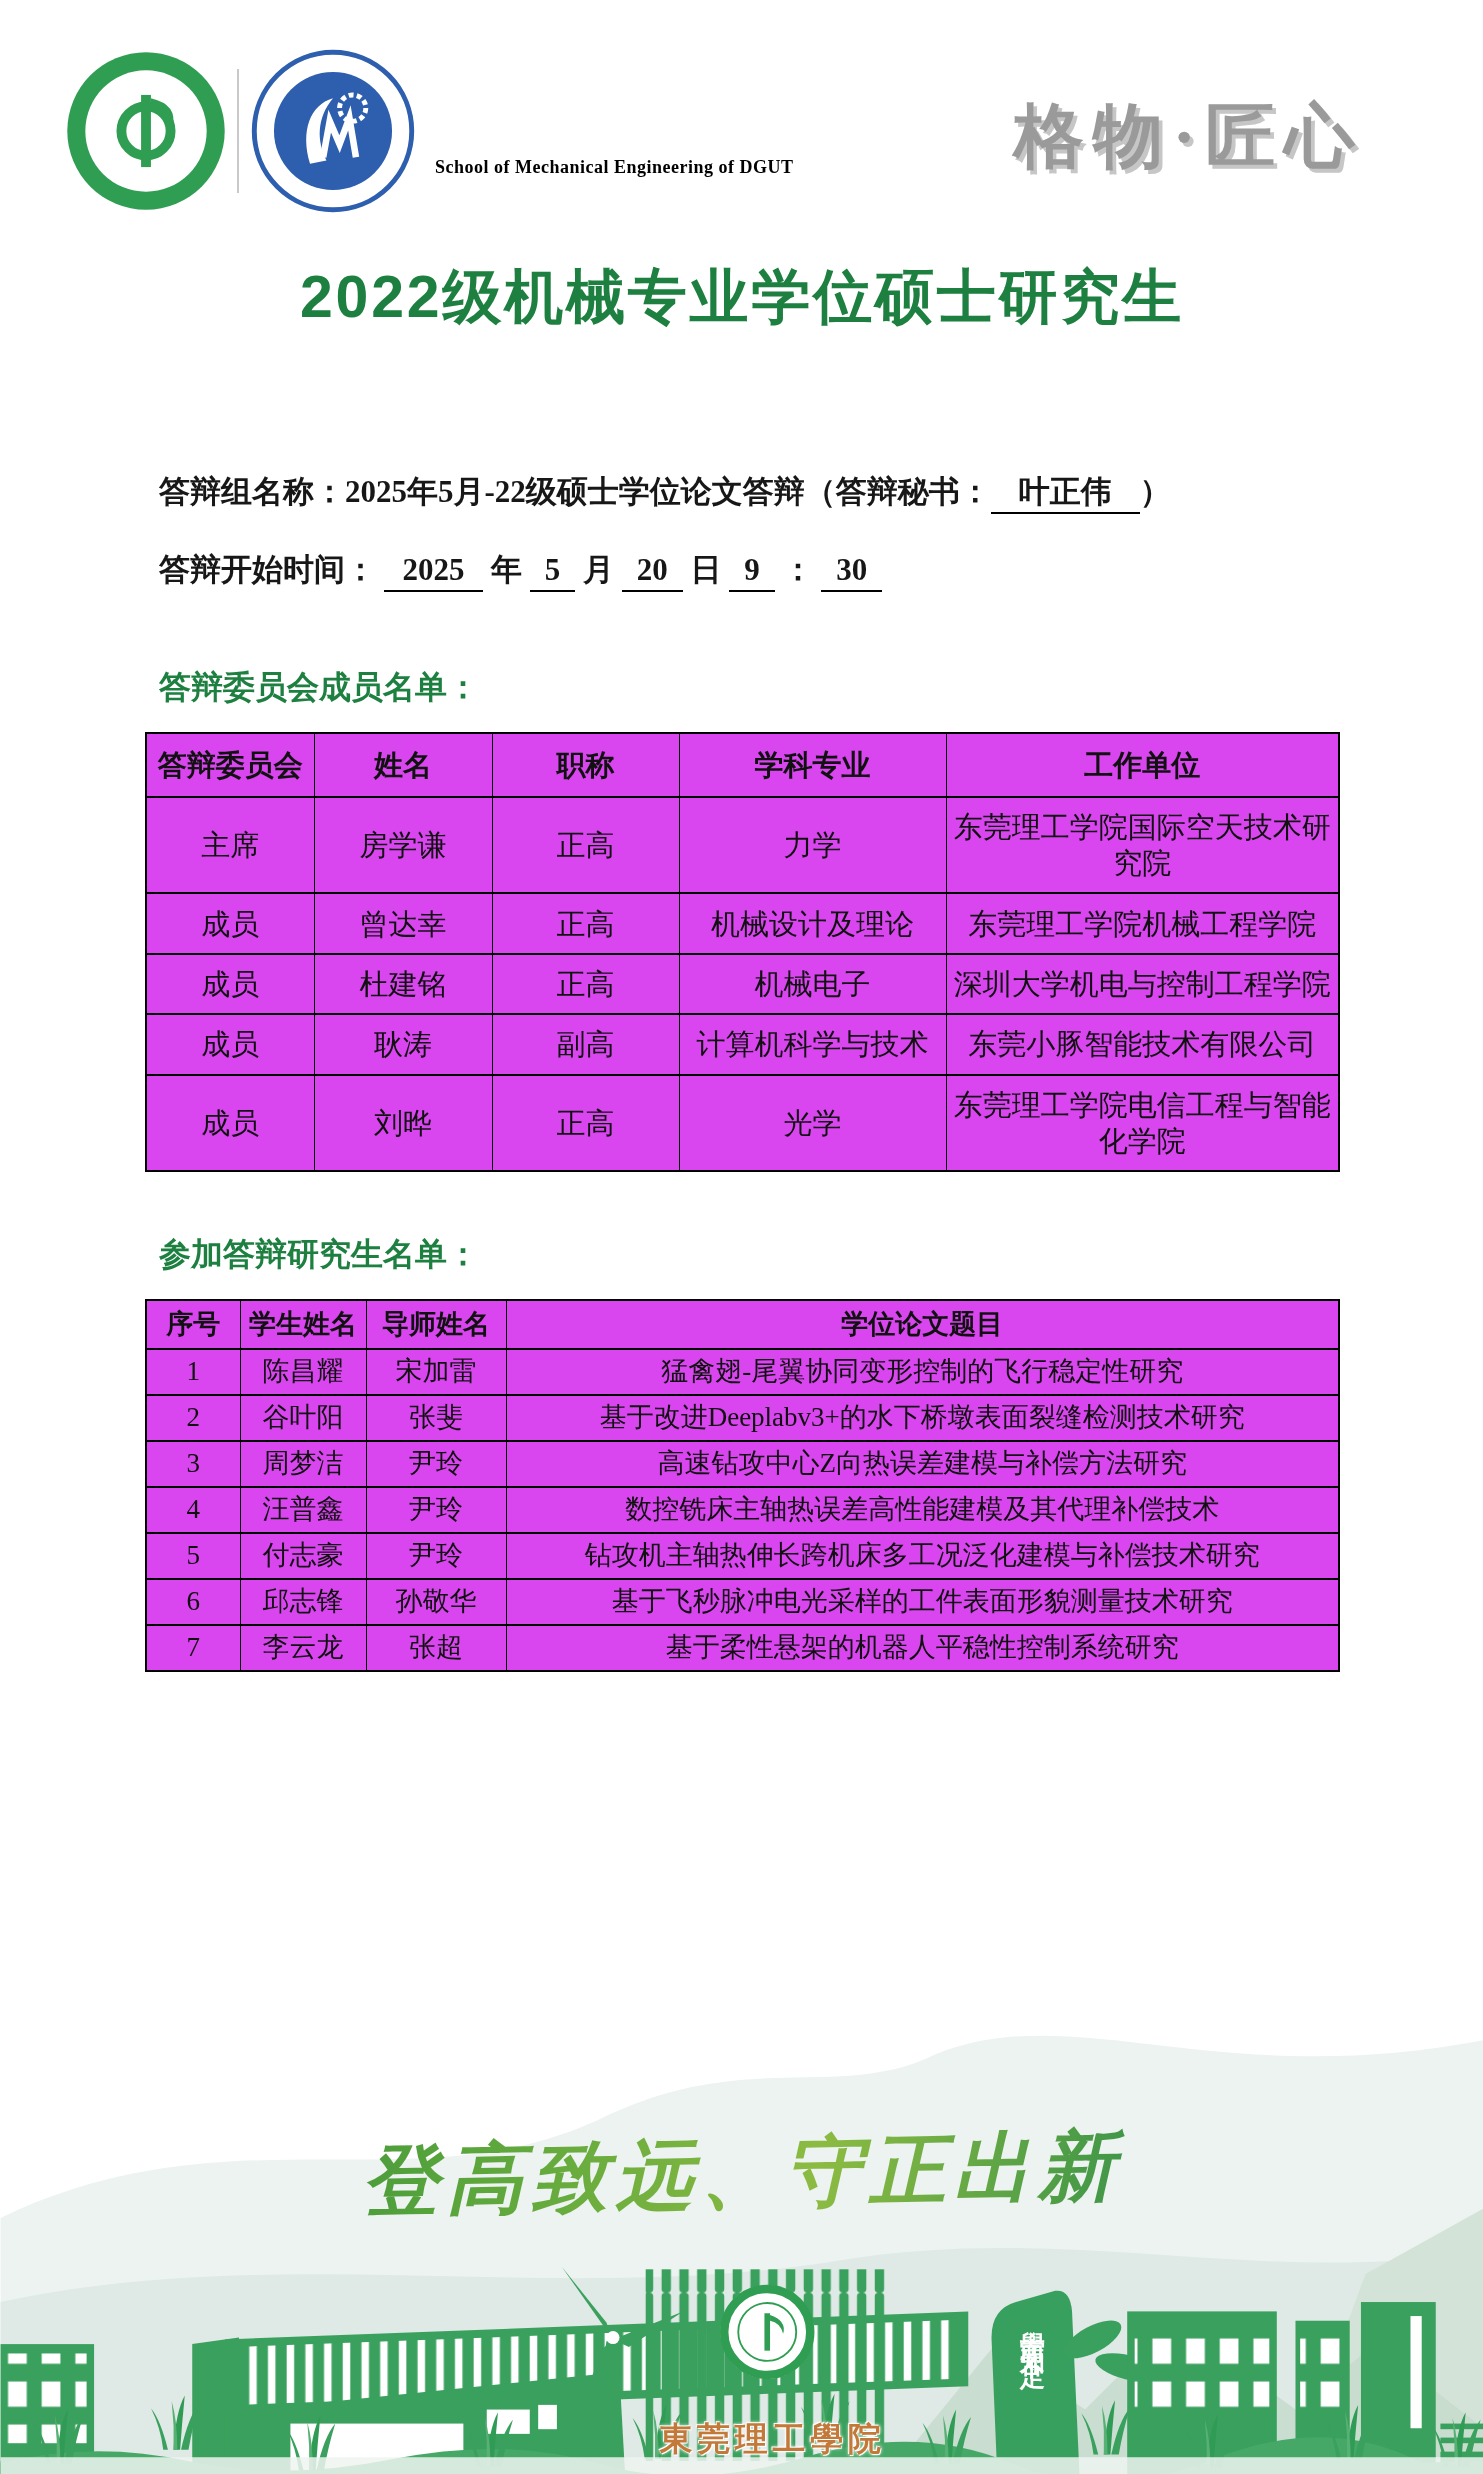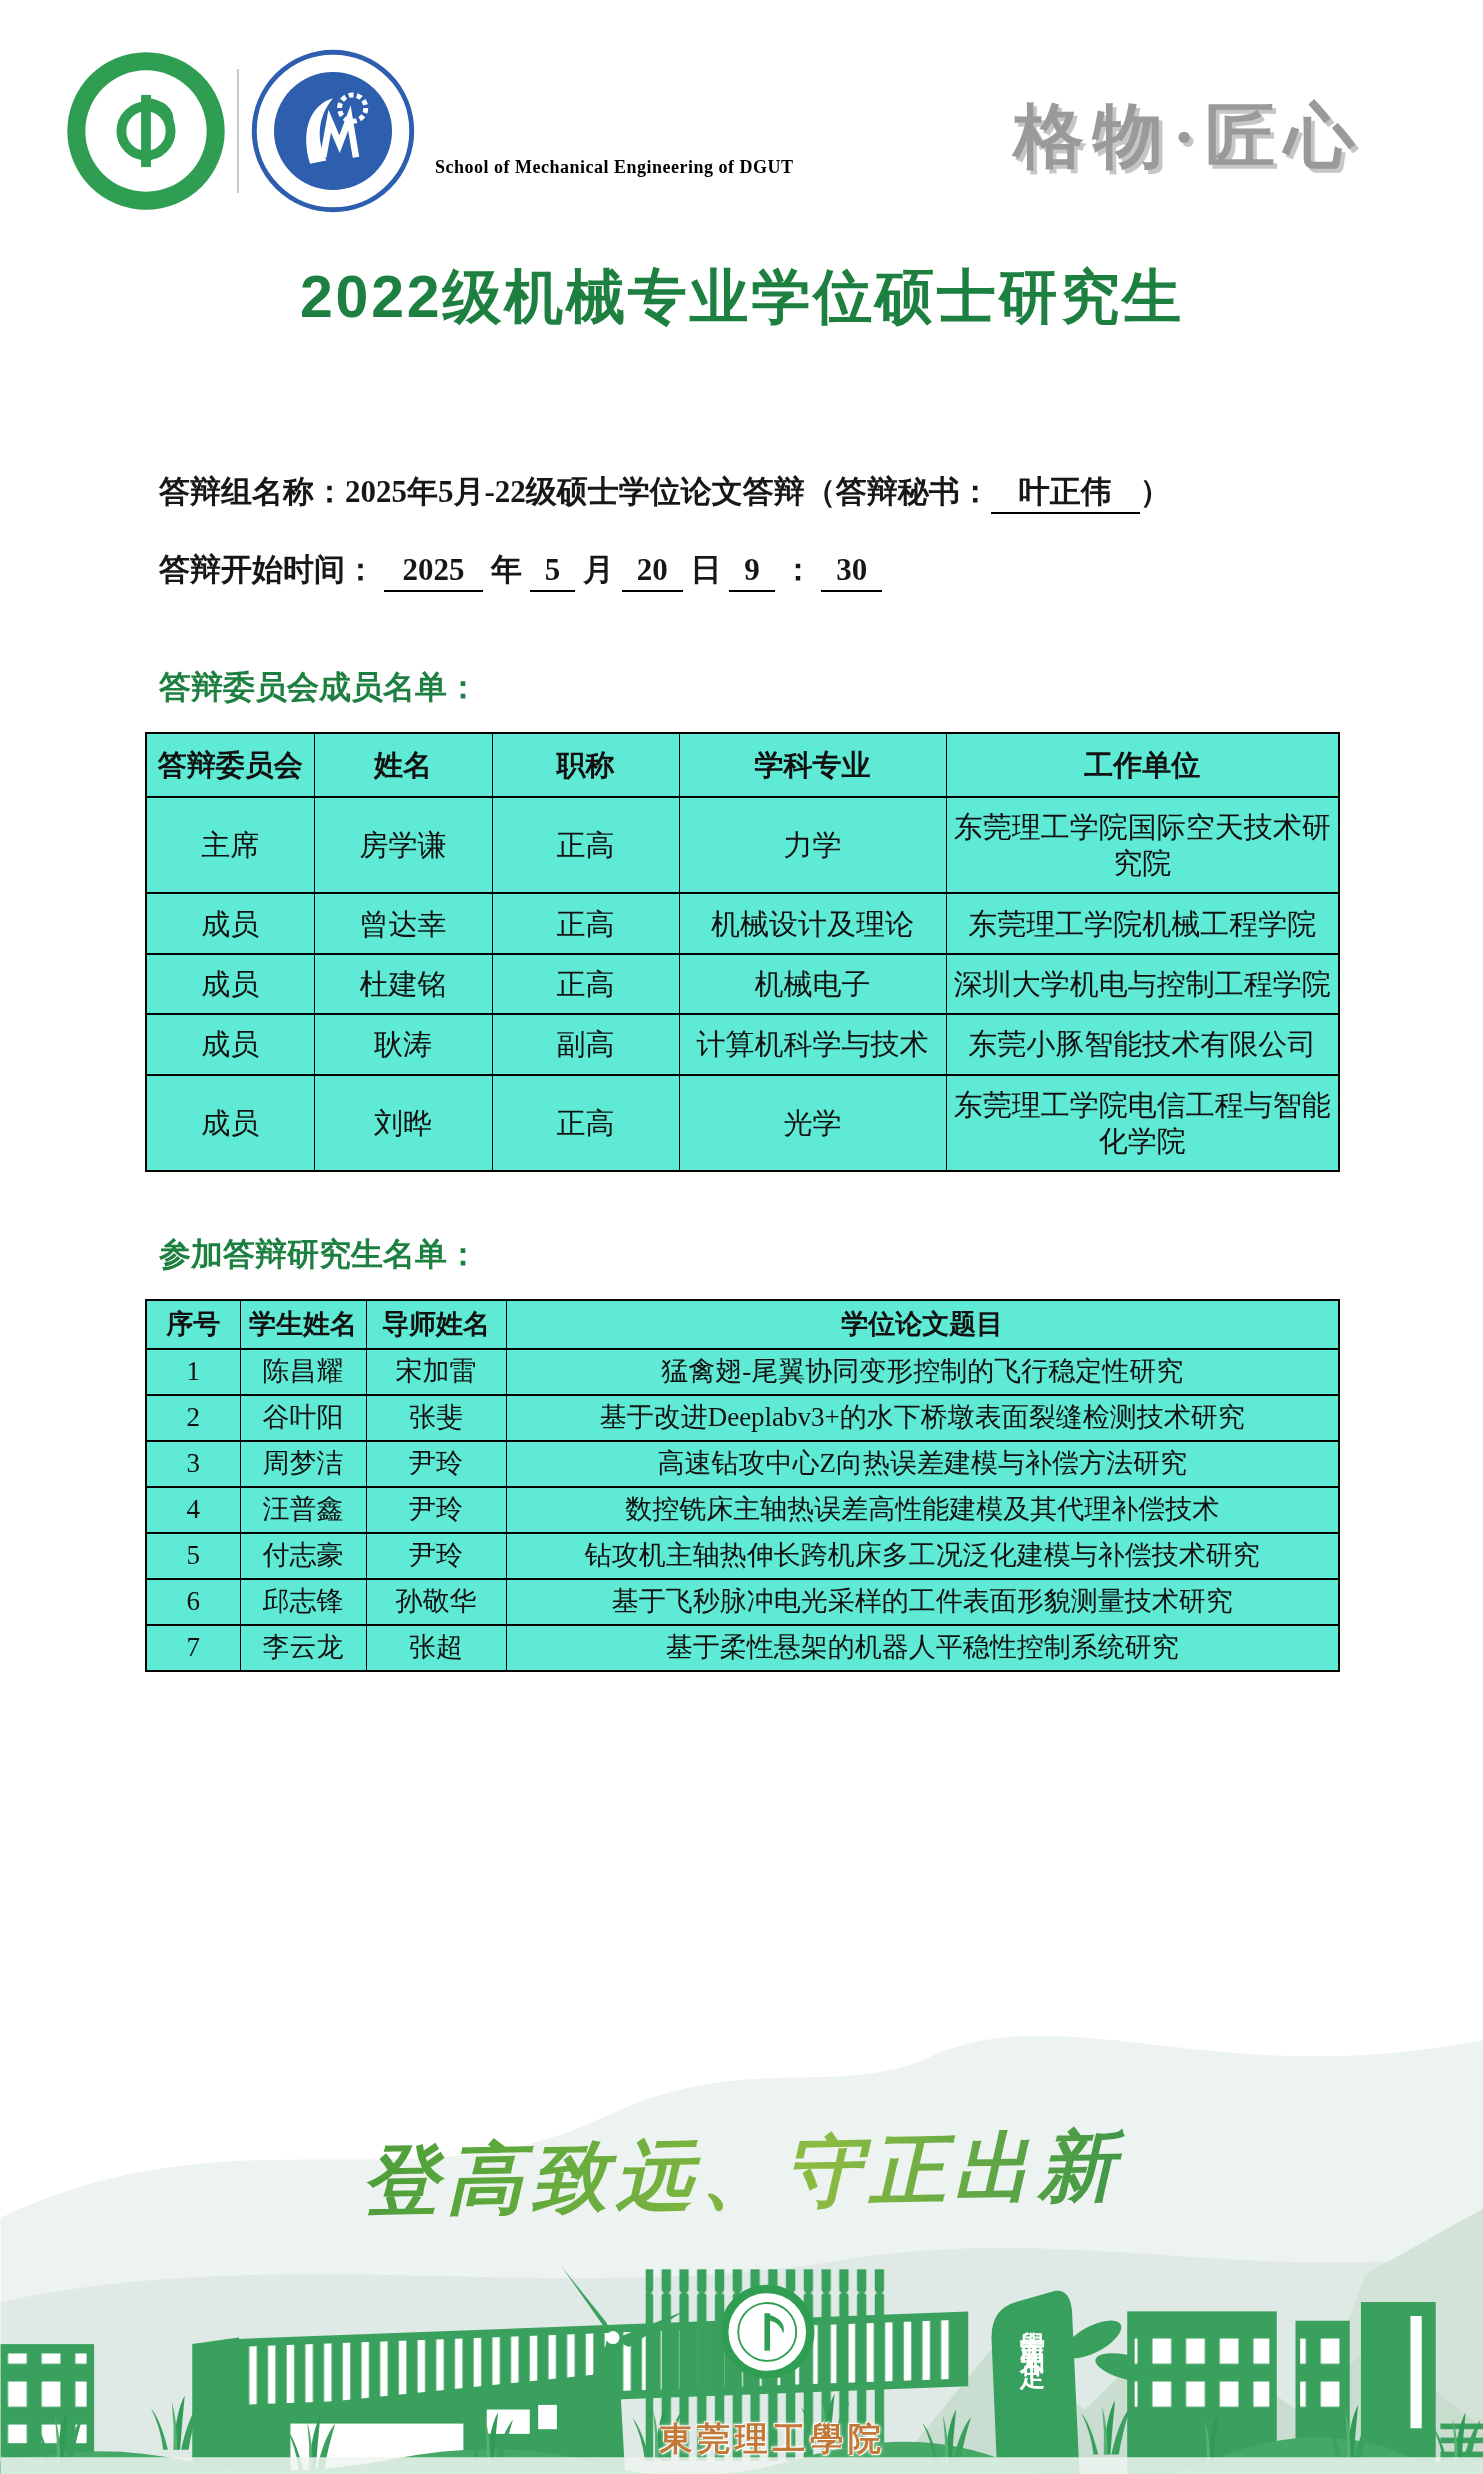"答辩委员会" .doc-table { background: #5eead4 -> #d946ef }
